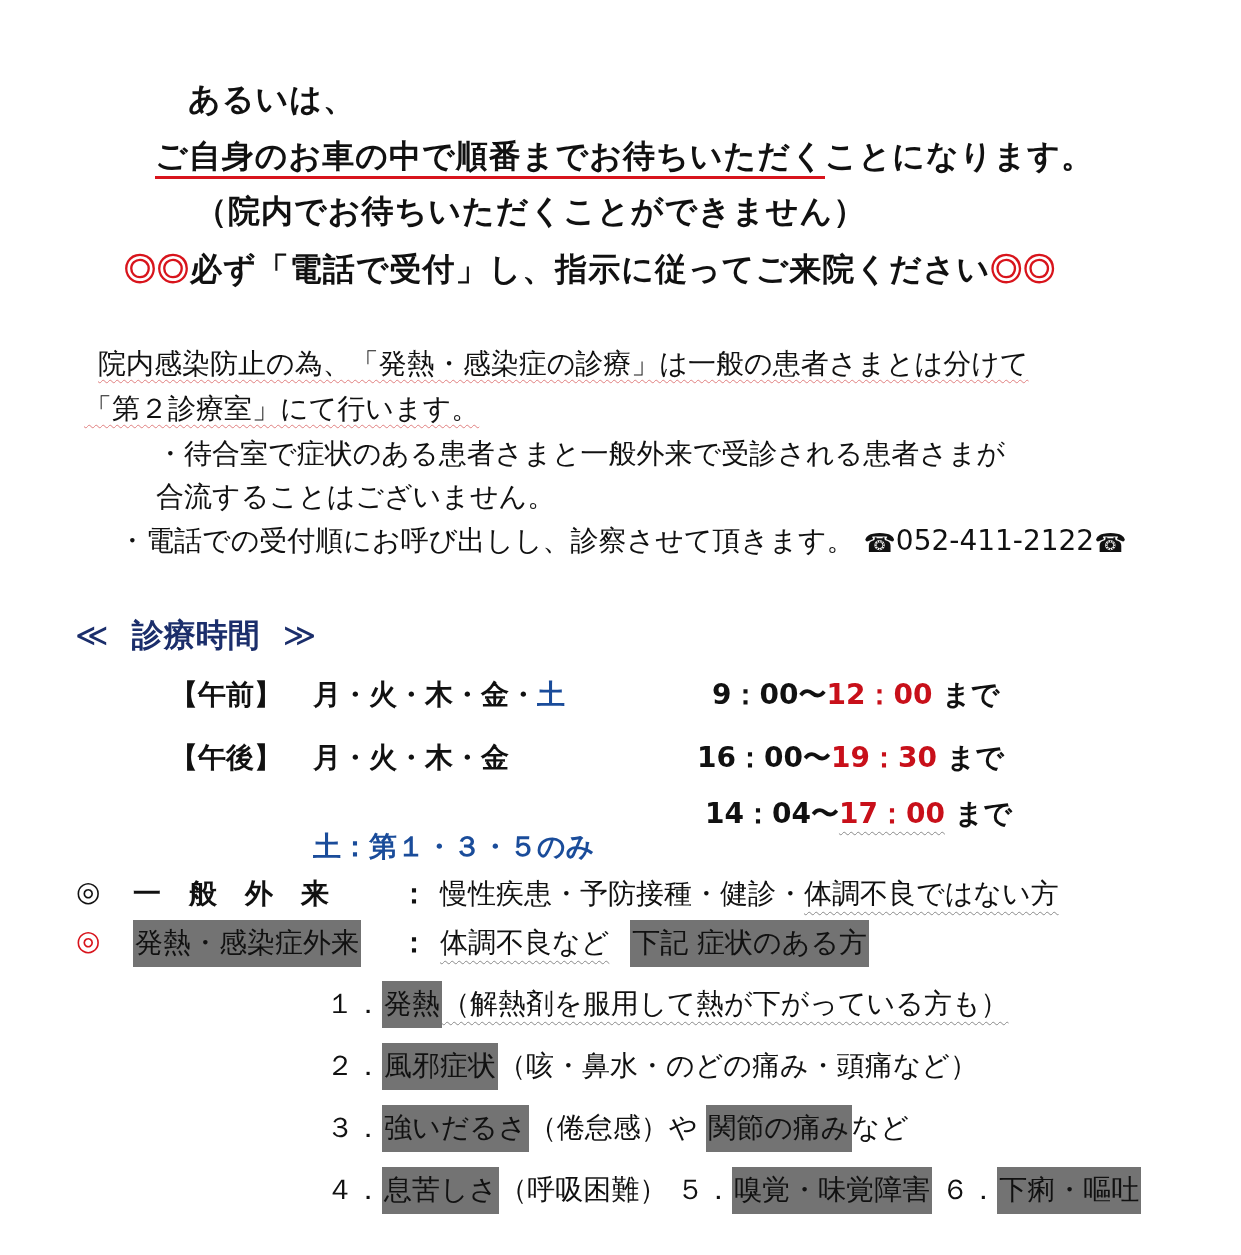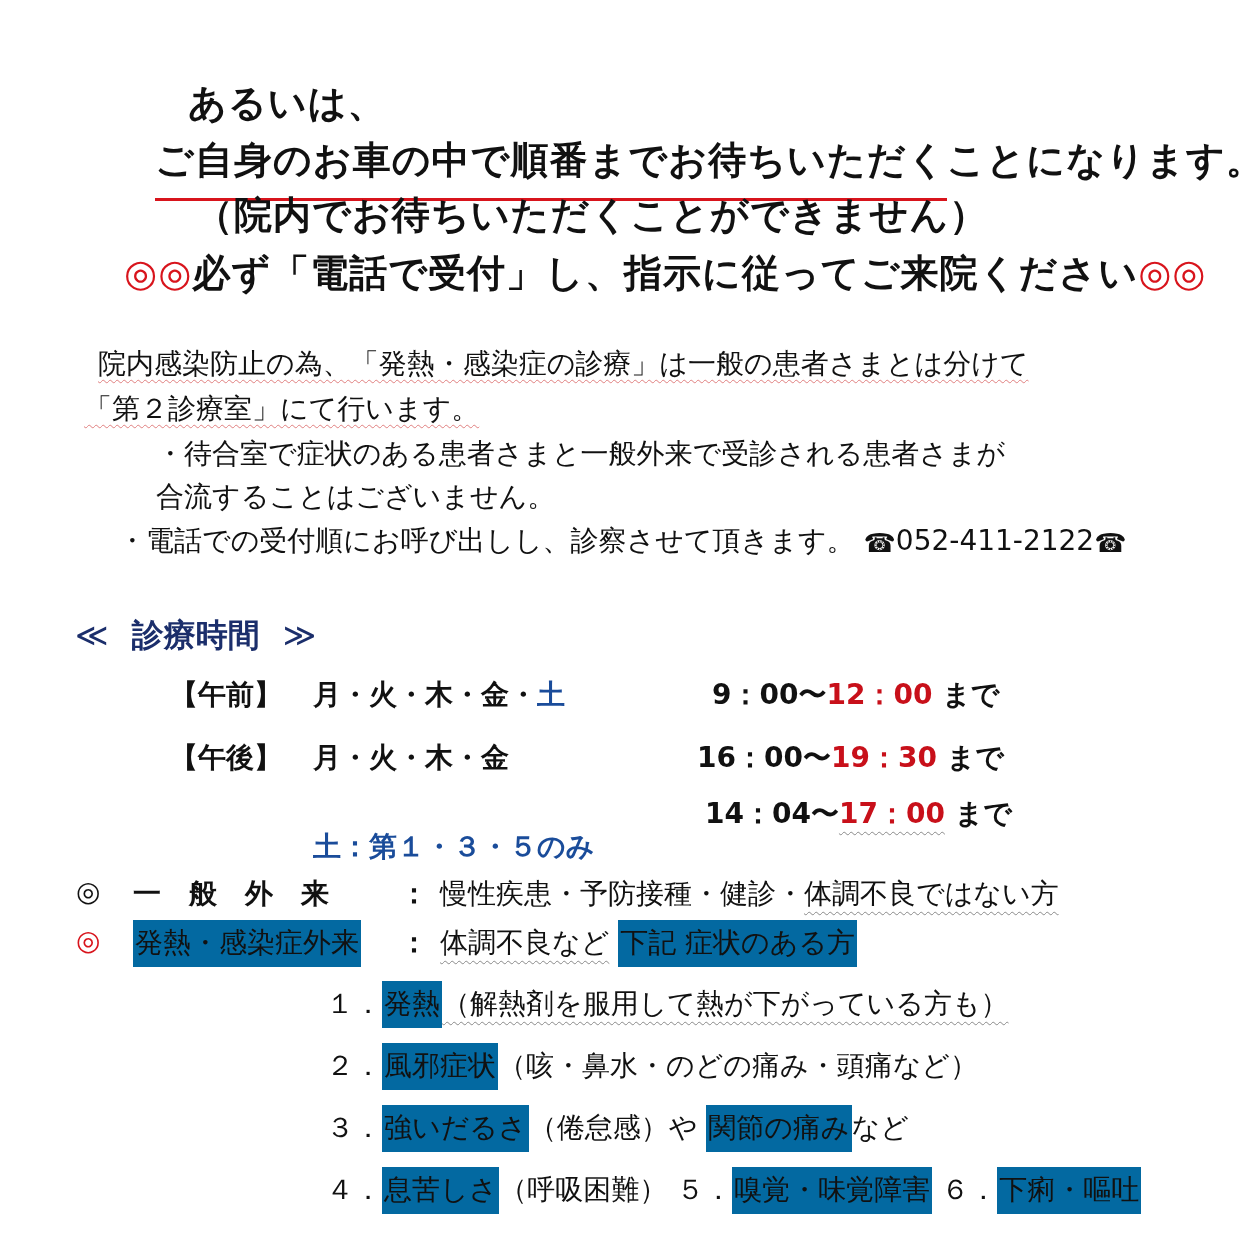"あるいは、" .t1 { font-family: none -> Liberation Serif, serif; font-size: 38px -> 32px }
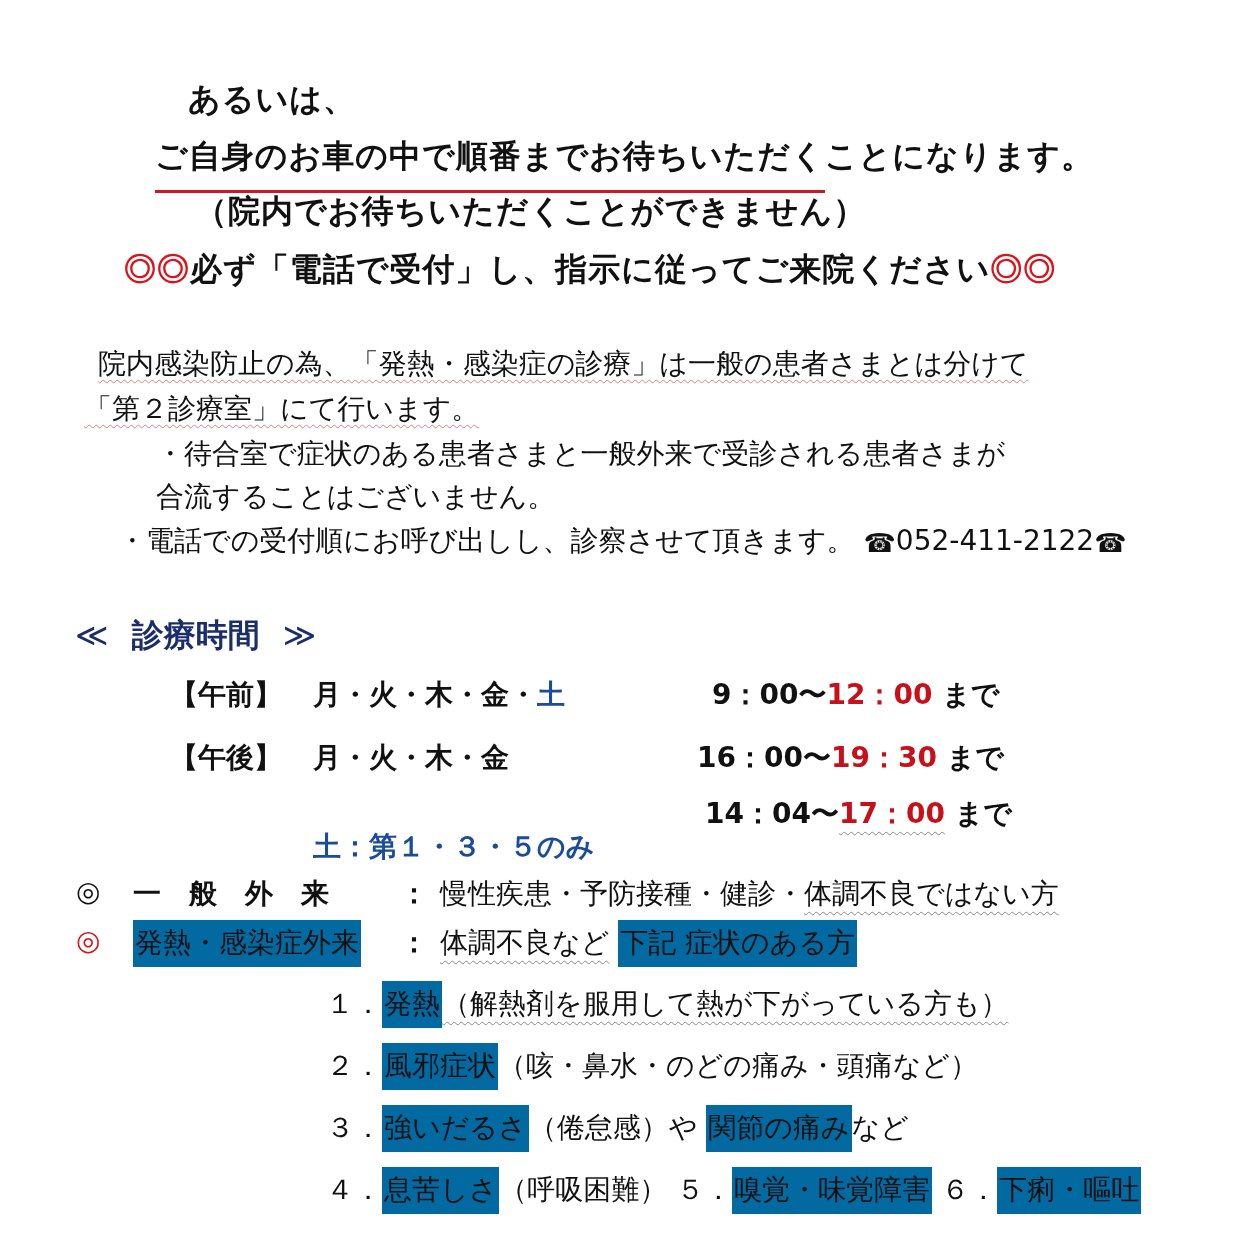"ご自身のお車の中で順番までお待ちいただく" .red-ul { padding-bottom: 16px -> 2px }
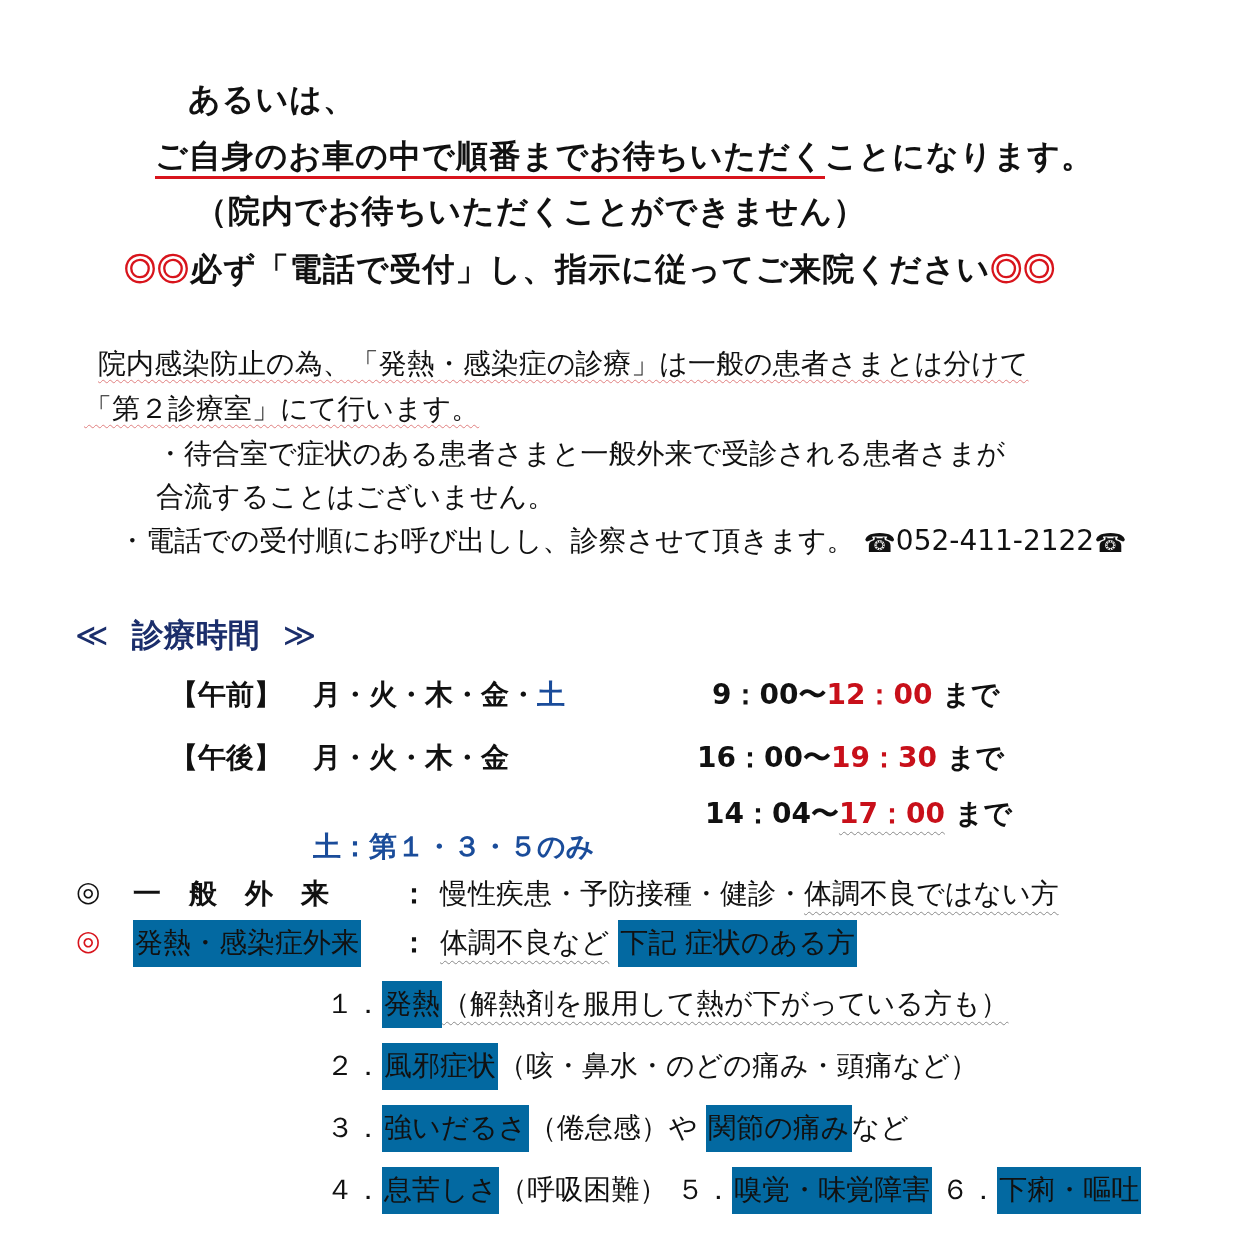"発熱・感染症外来" .hl { background: #0369a1 -> #737373 }
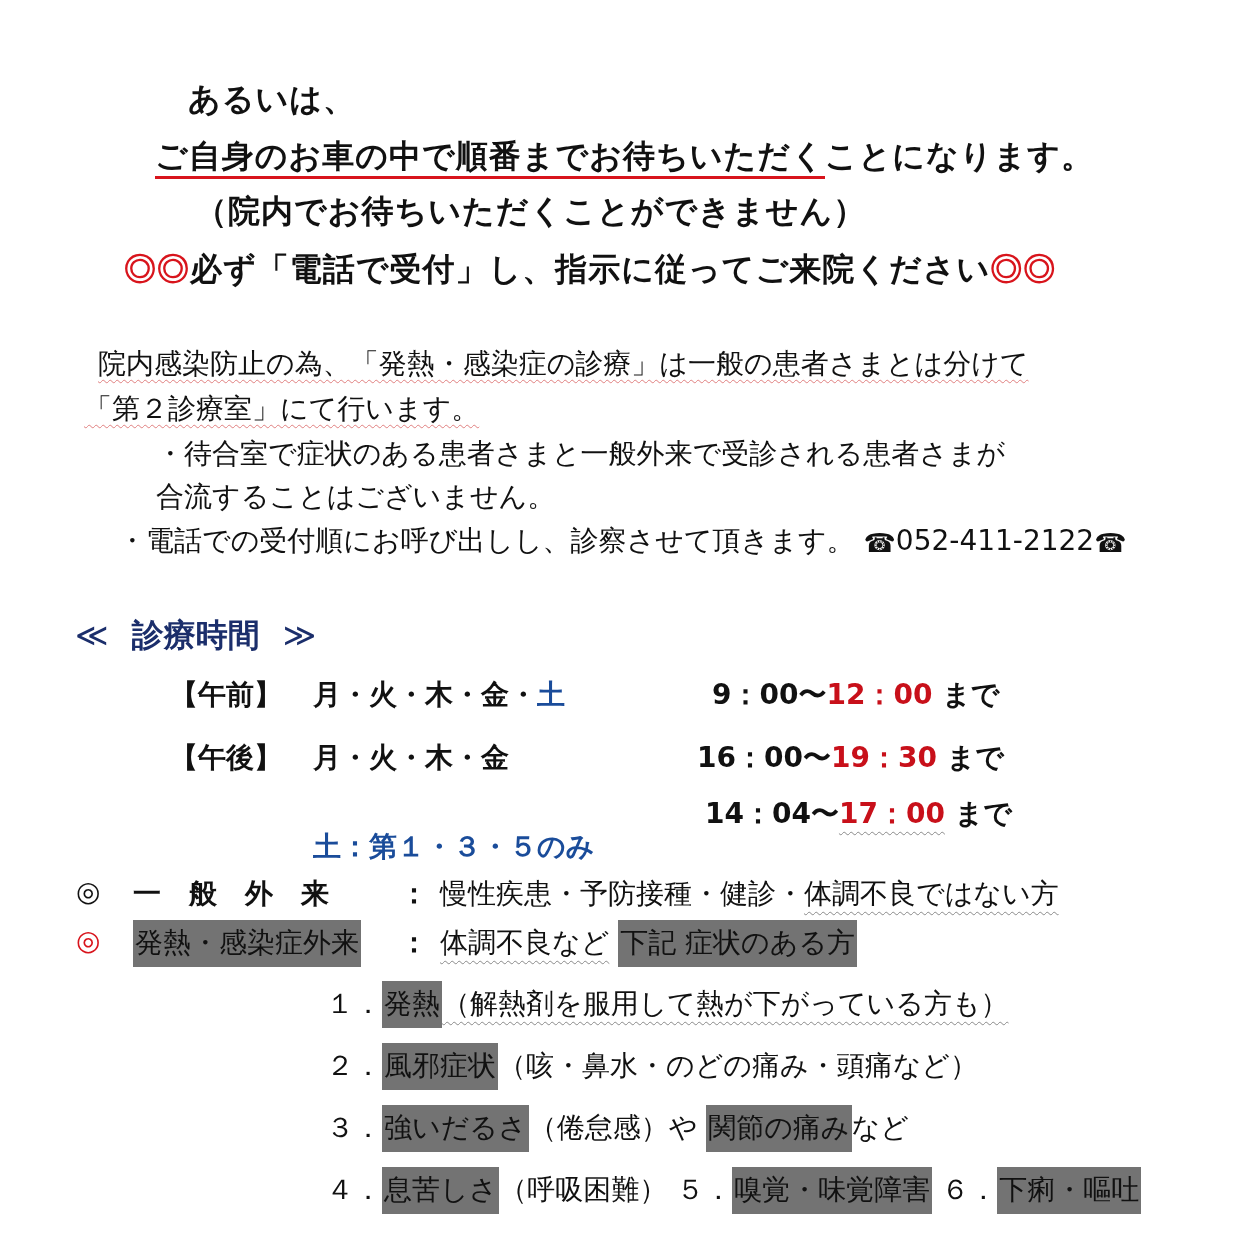"下記 症状のある方" span.hl { margin-left: 0 -> 12px }
